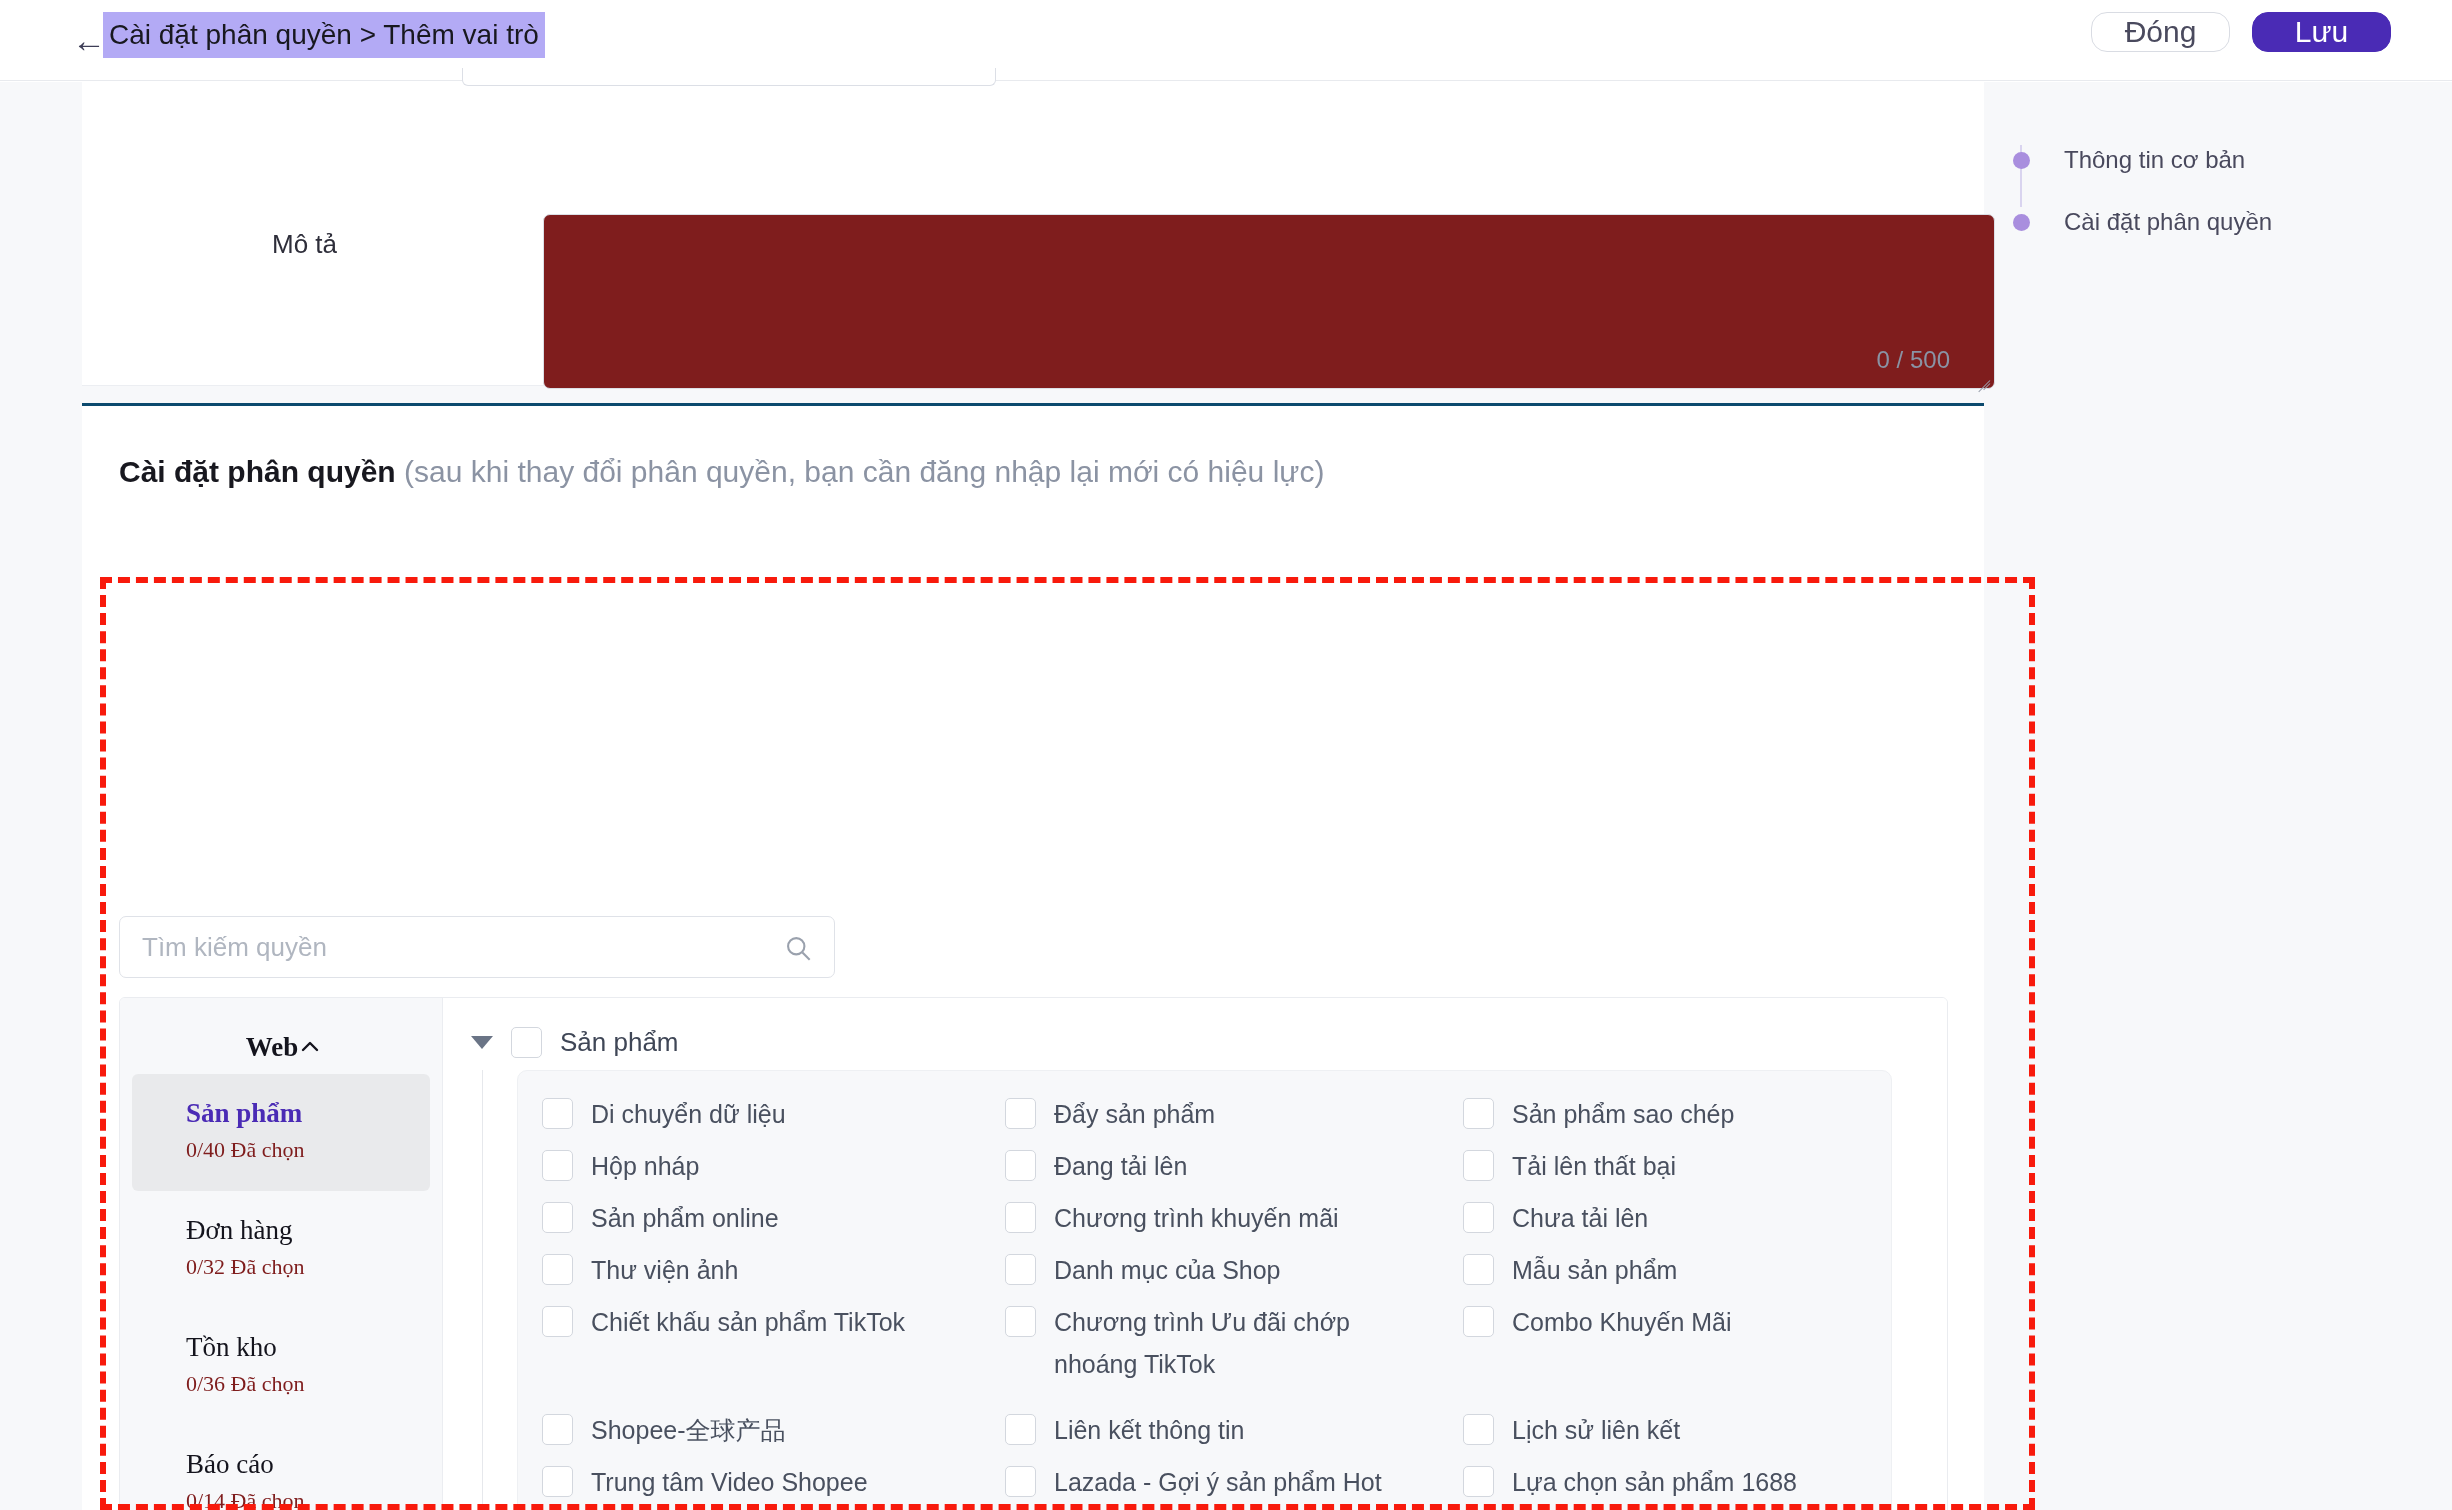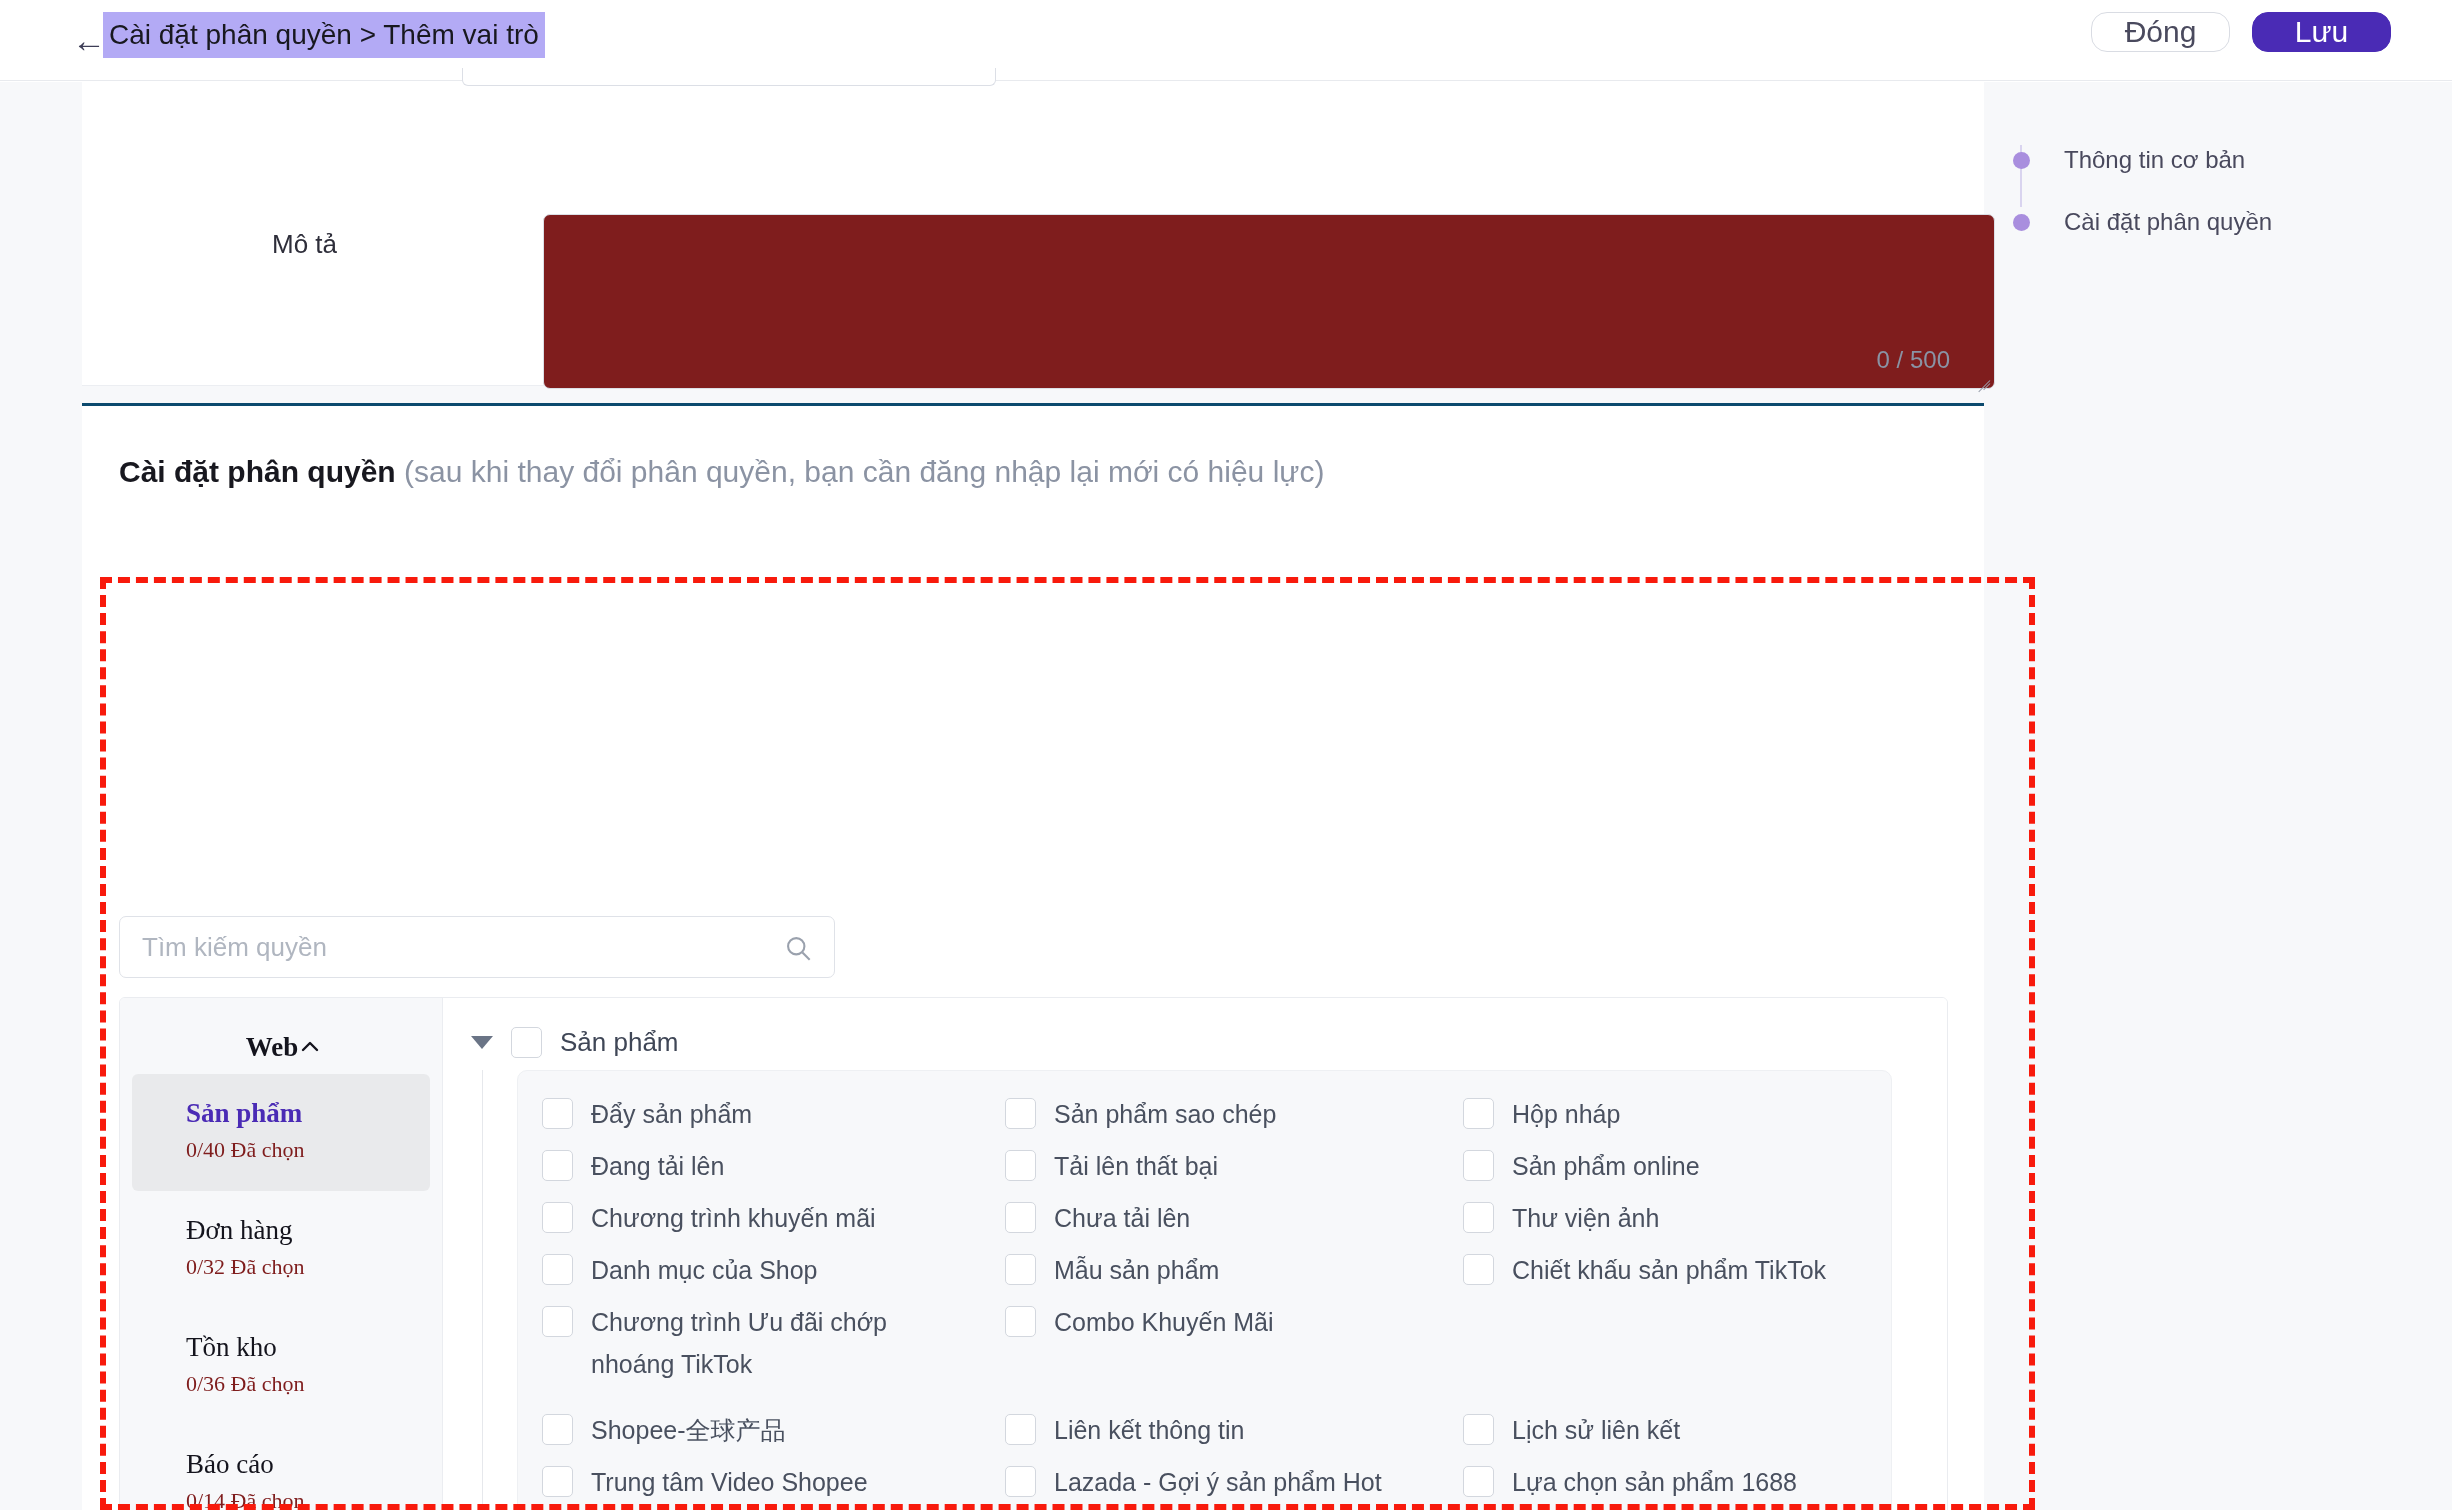"Di chuyển dữ liệu" div.cell { html: none -> <div> <span></span> <span>Di chuyển dữ liệu</span> </div> }
